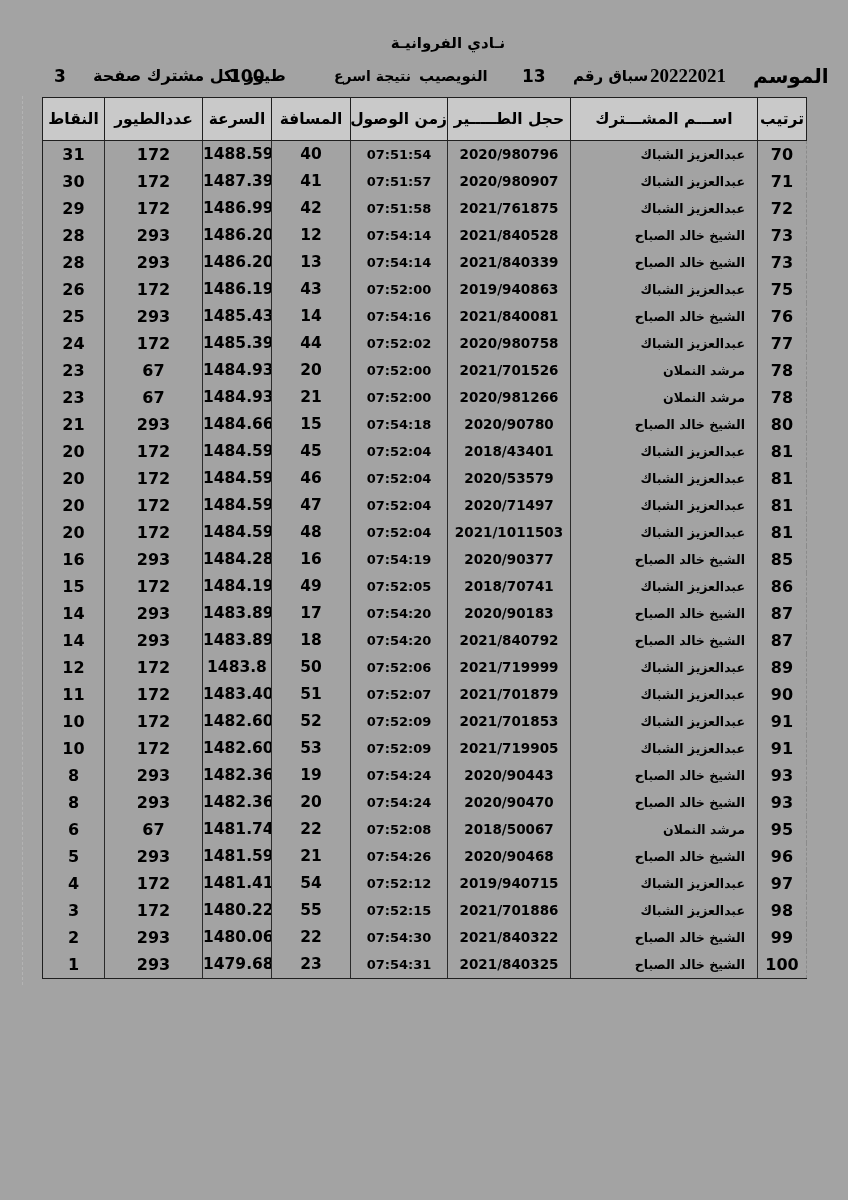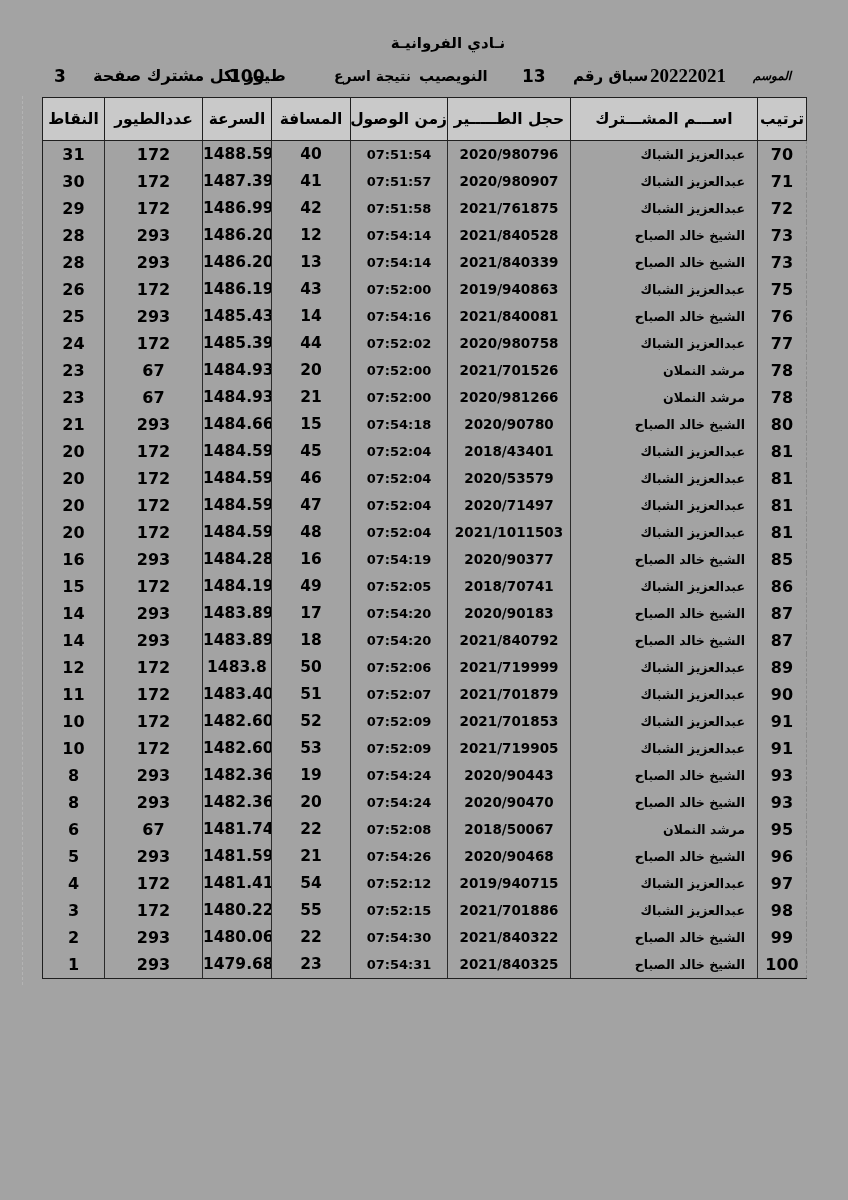"الموسم" .i-season-label { font-size: 12px -> 20px; font-style: italic -> none }
